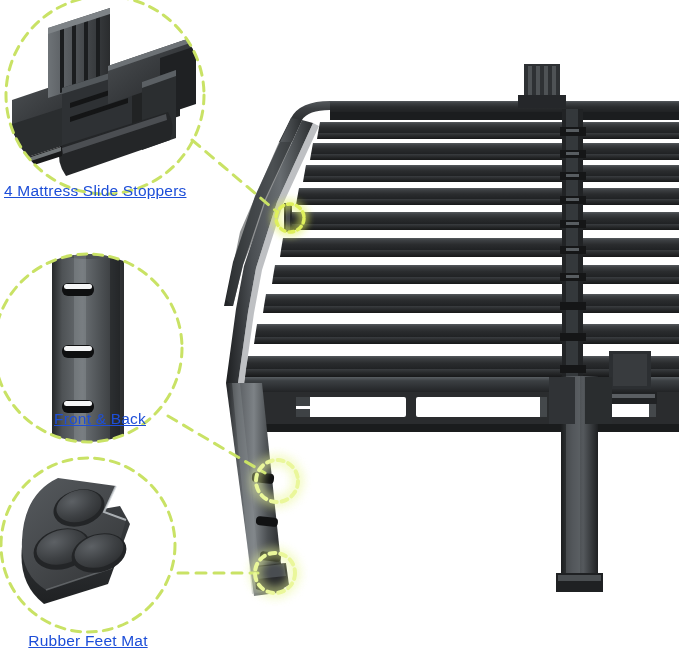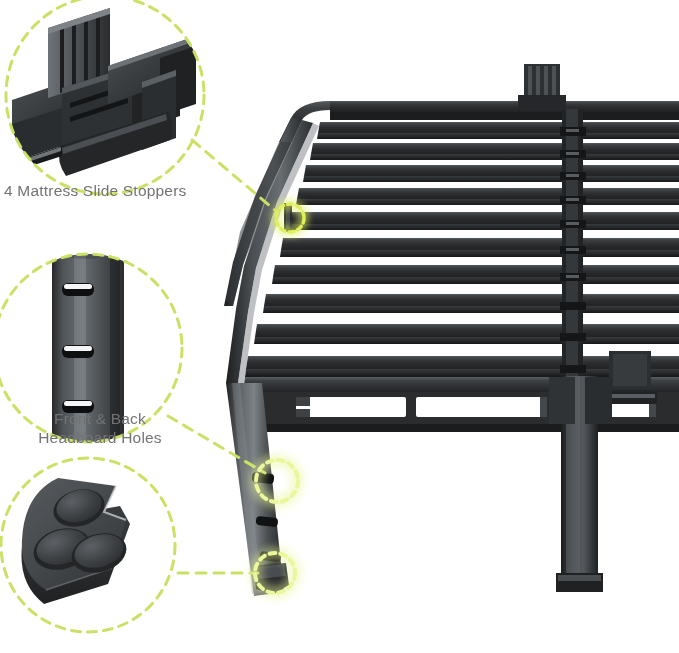"4 Mattress Slide Stoppers" .caption { color: #737373 -> #1d4ed8; text-decoration: none -> underline }
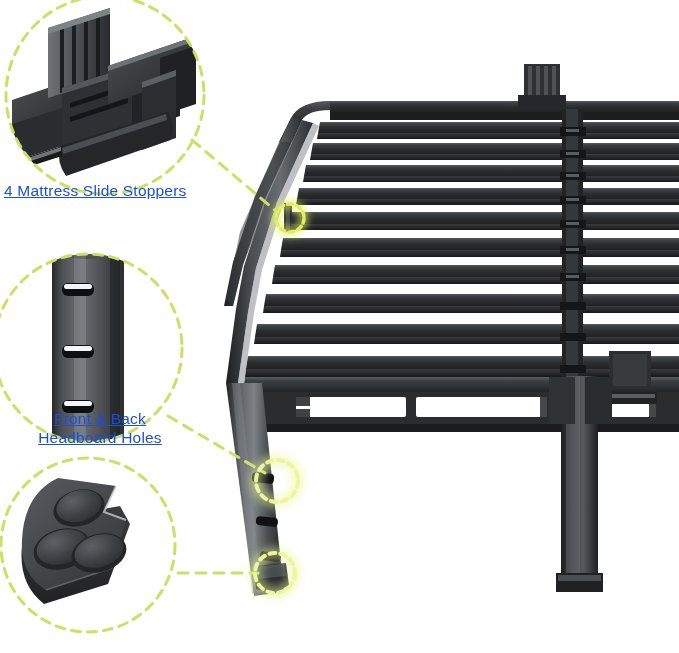"Headboard Holes" span { html: <span>Headboard Holes</span> -> none }
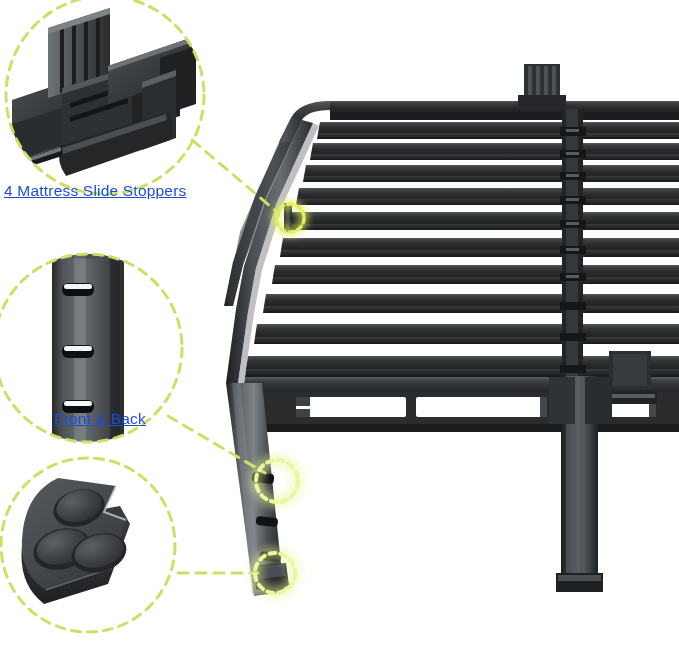"Rubber Feet Mat" div.caption { html: none -> <div>Rubber Feet Mat</div> }
